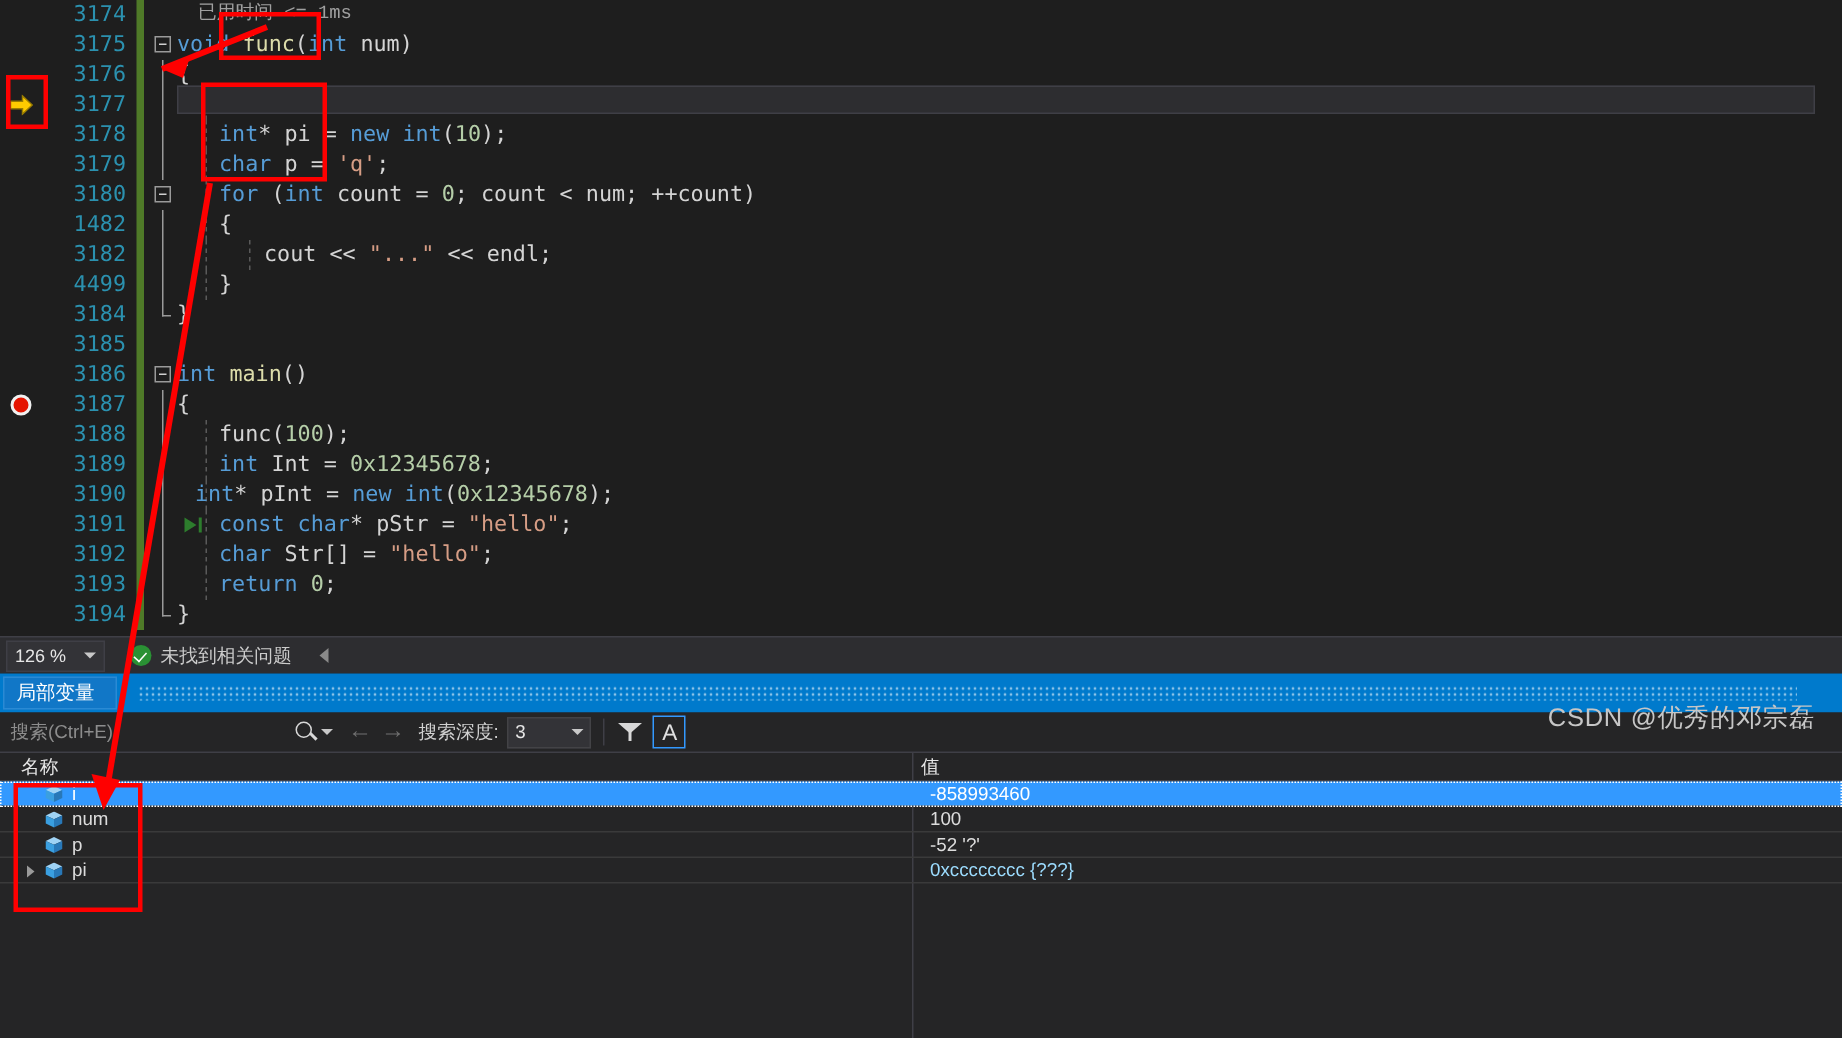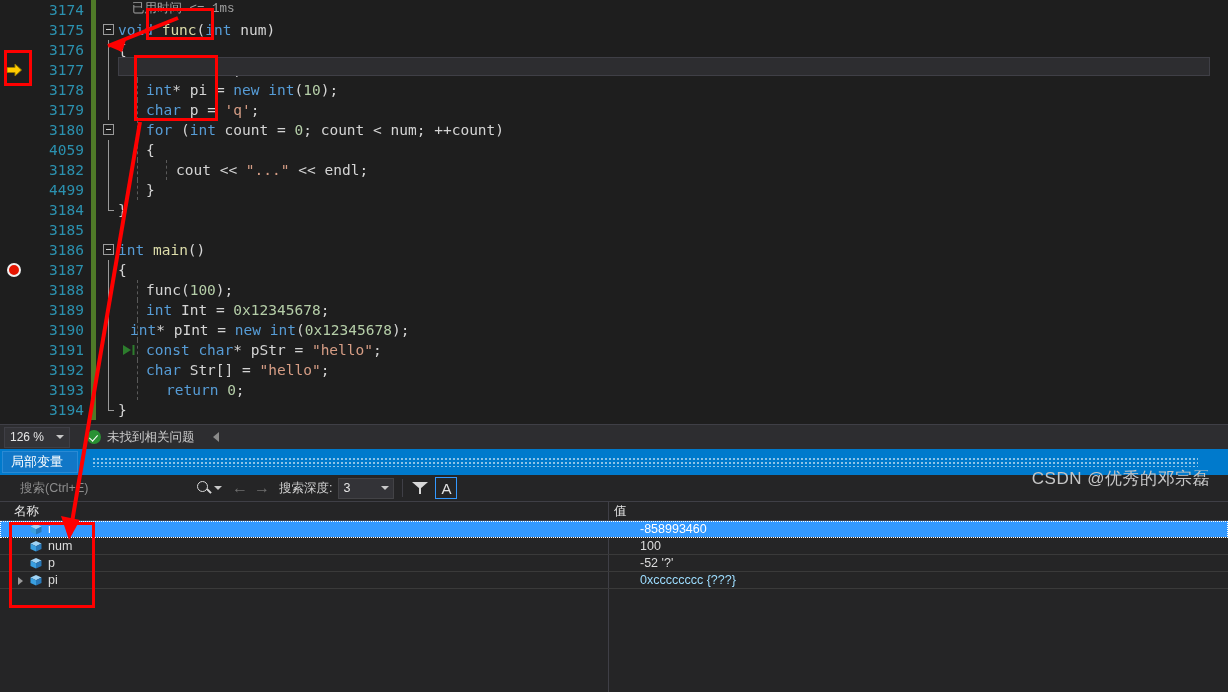"4059" div.ln { text: 4059 -> 1482 }
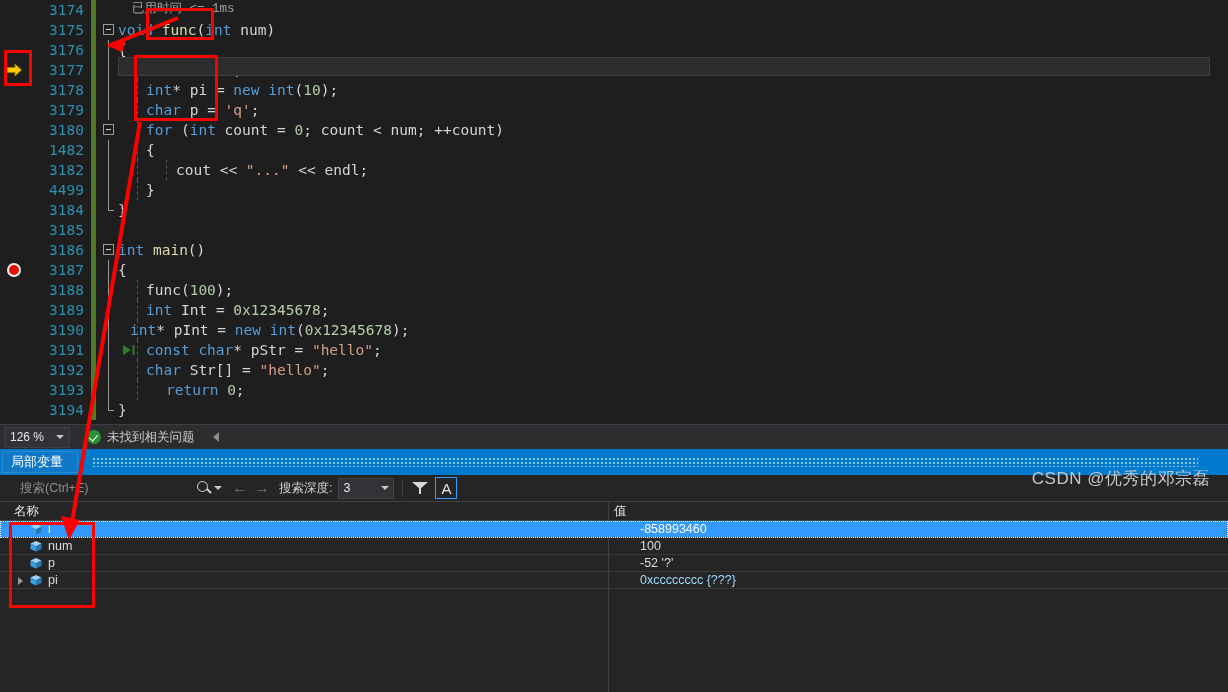"return 0;" div.code-text { margin-left: 20px -> none }
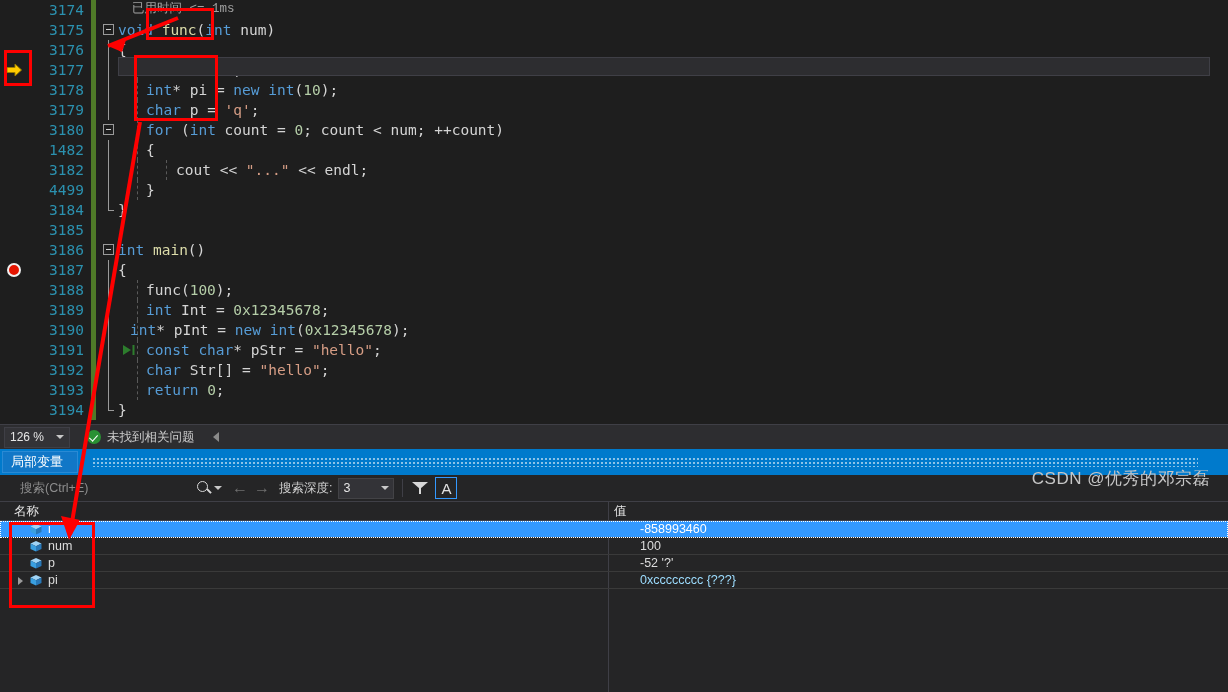"搜索(Ctrl+E)" #search-input { padding-left: 20px -> 7px }
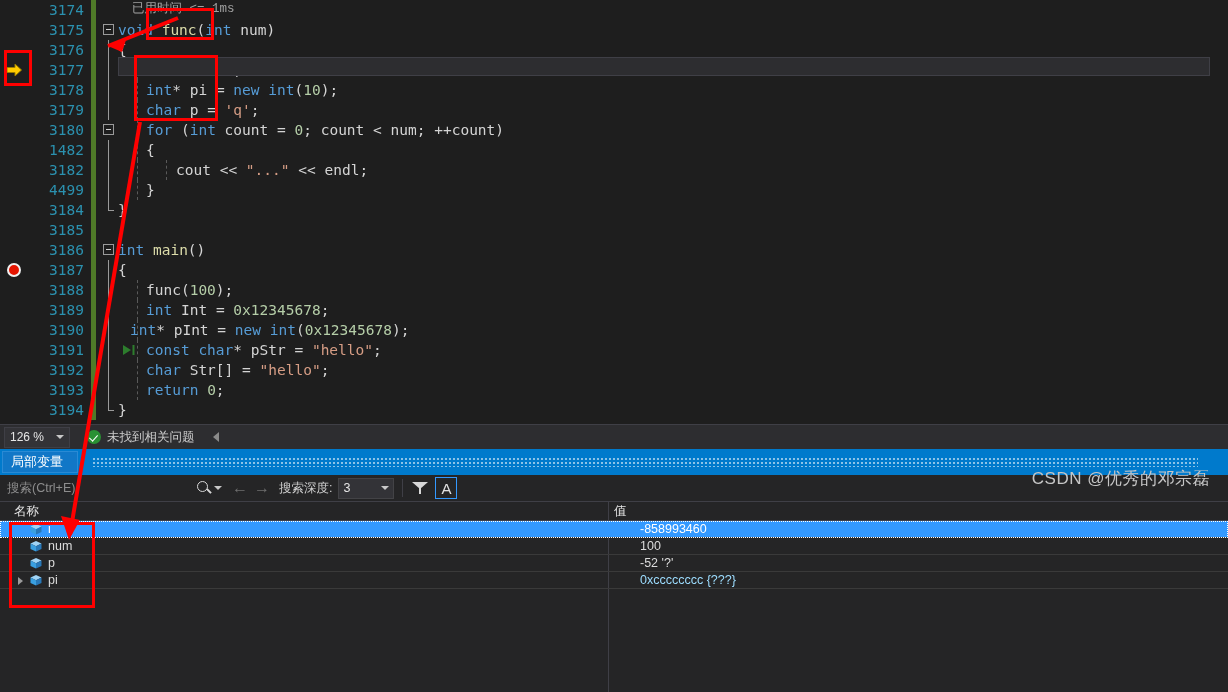"-858993460" .vval { left: 640px -> 620px }
